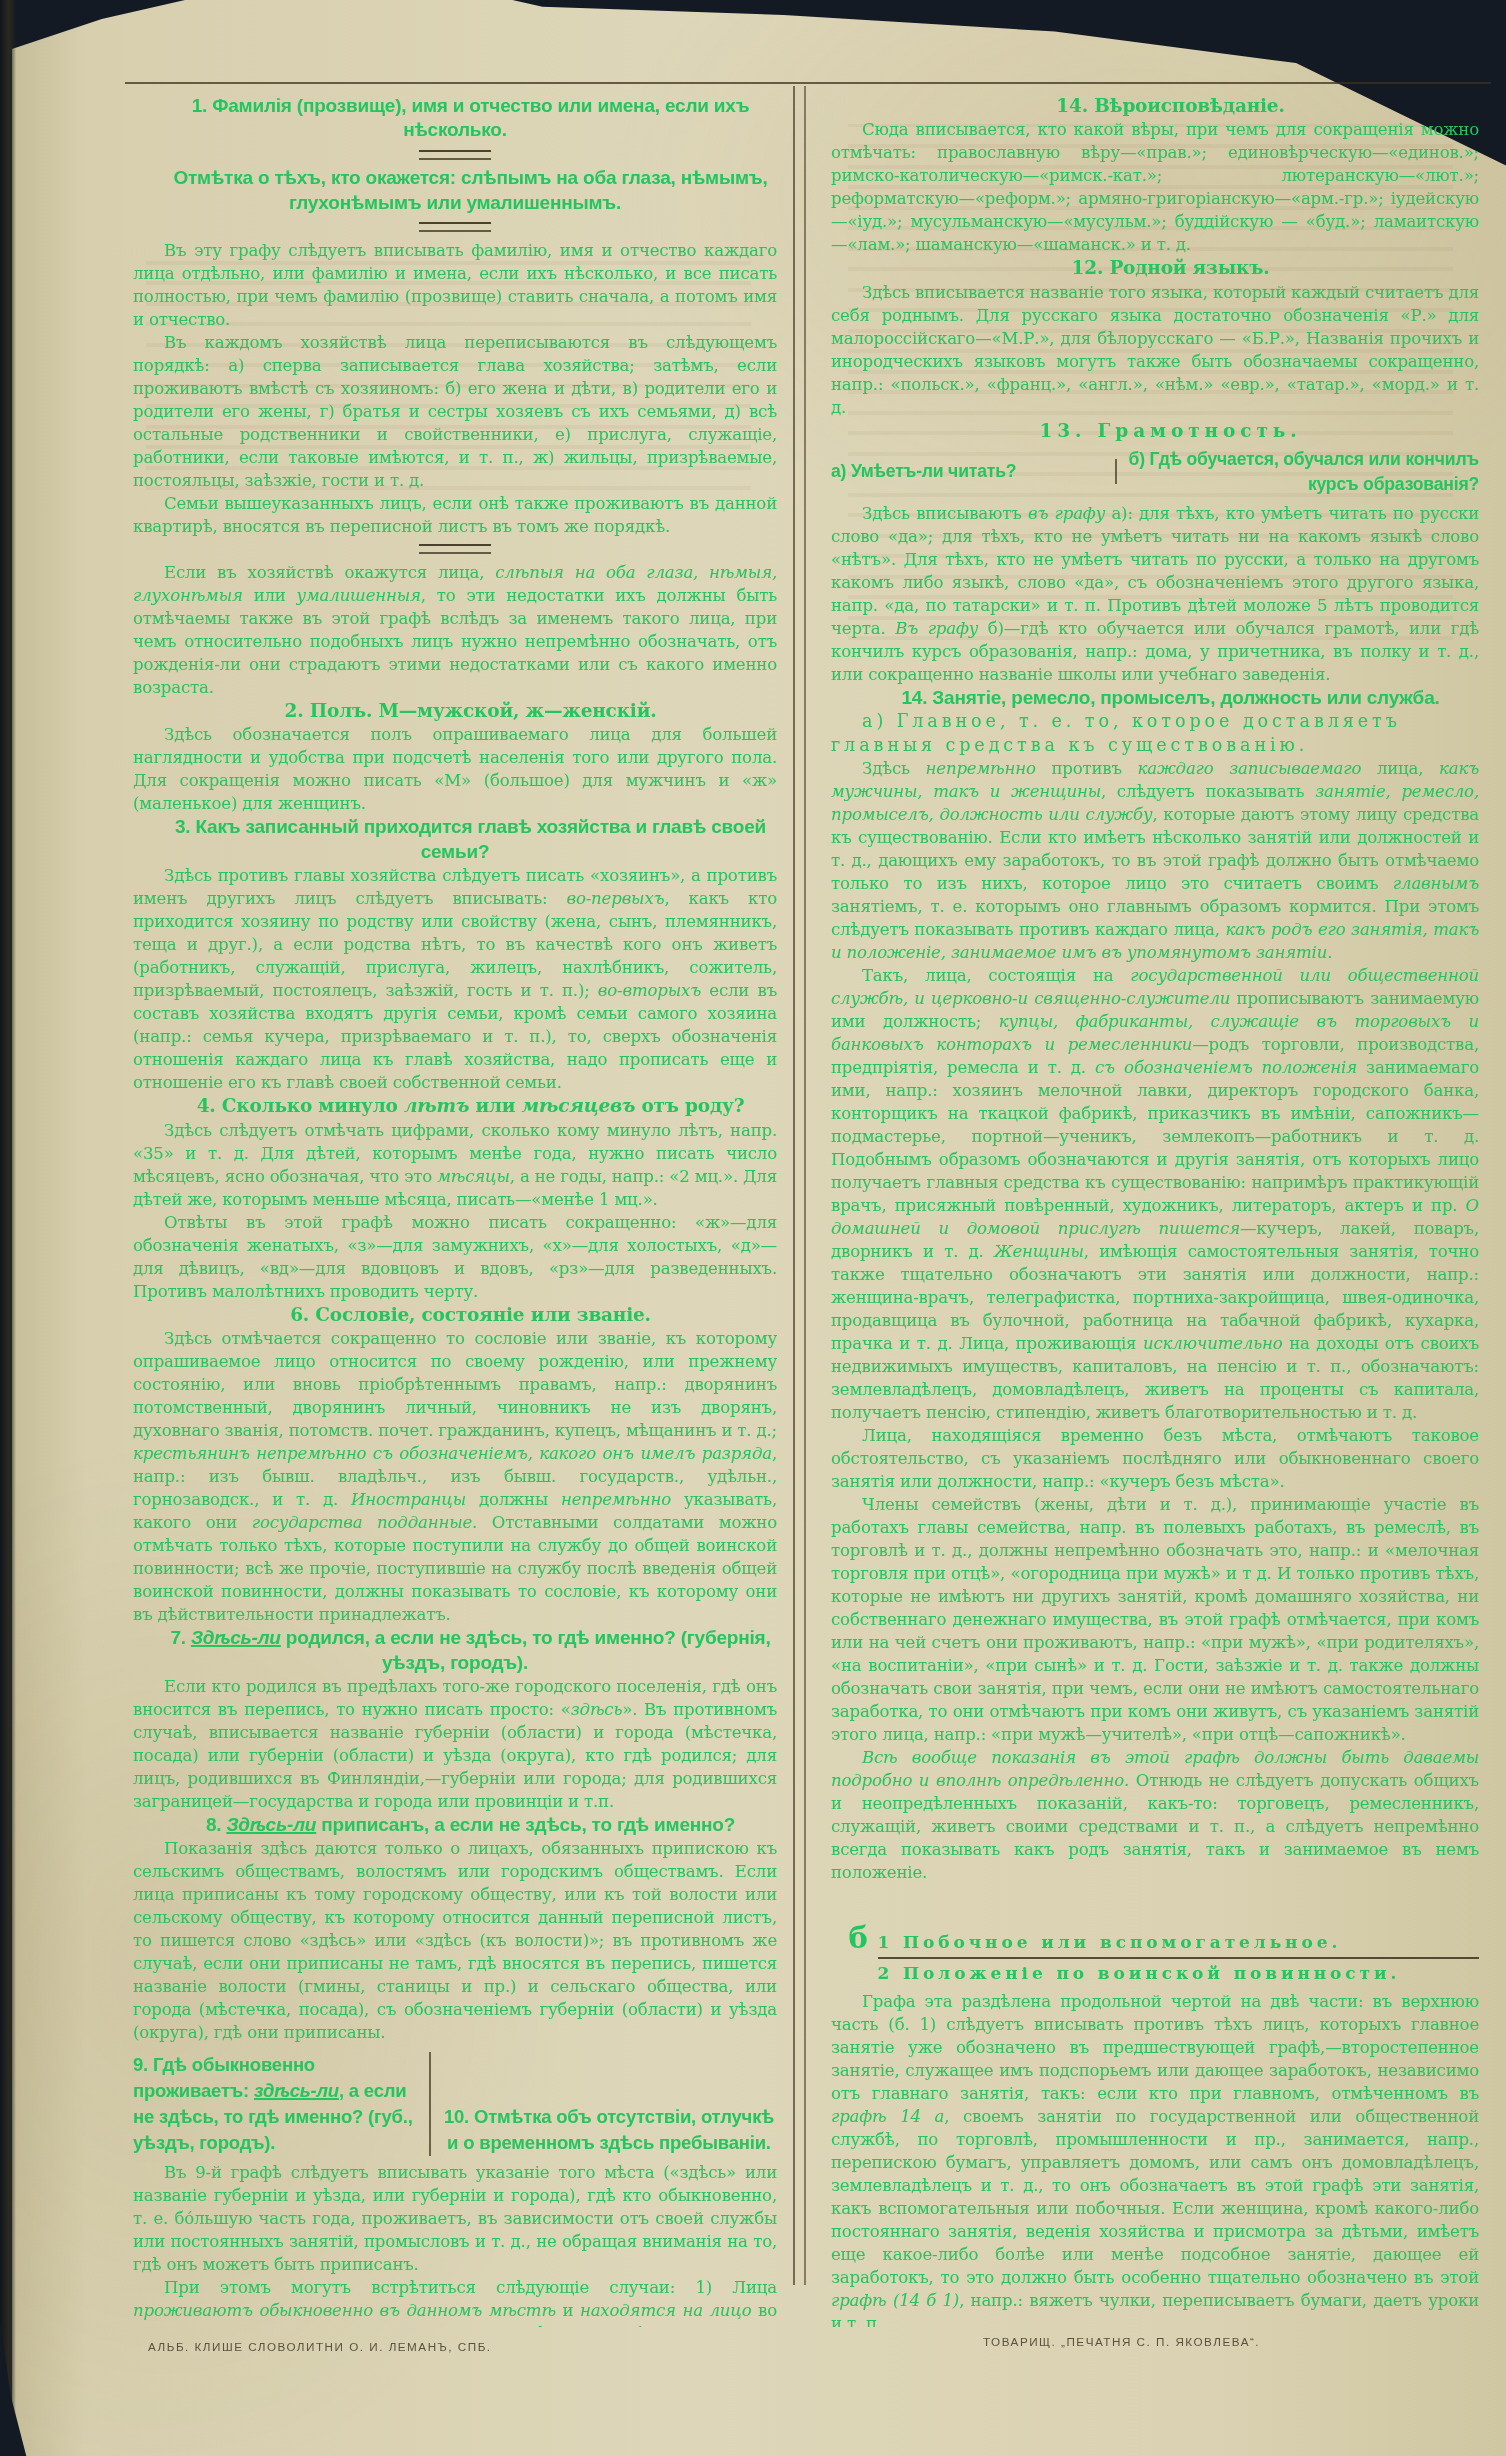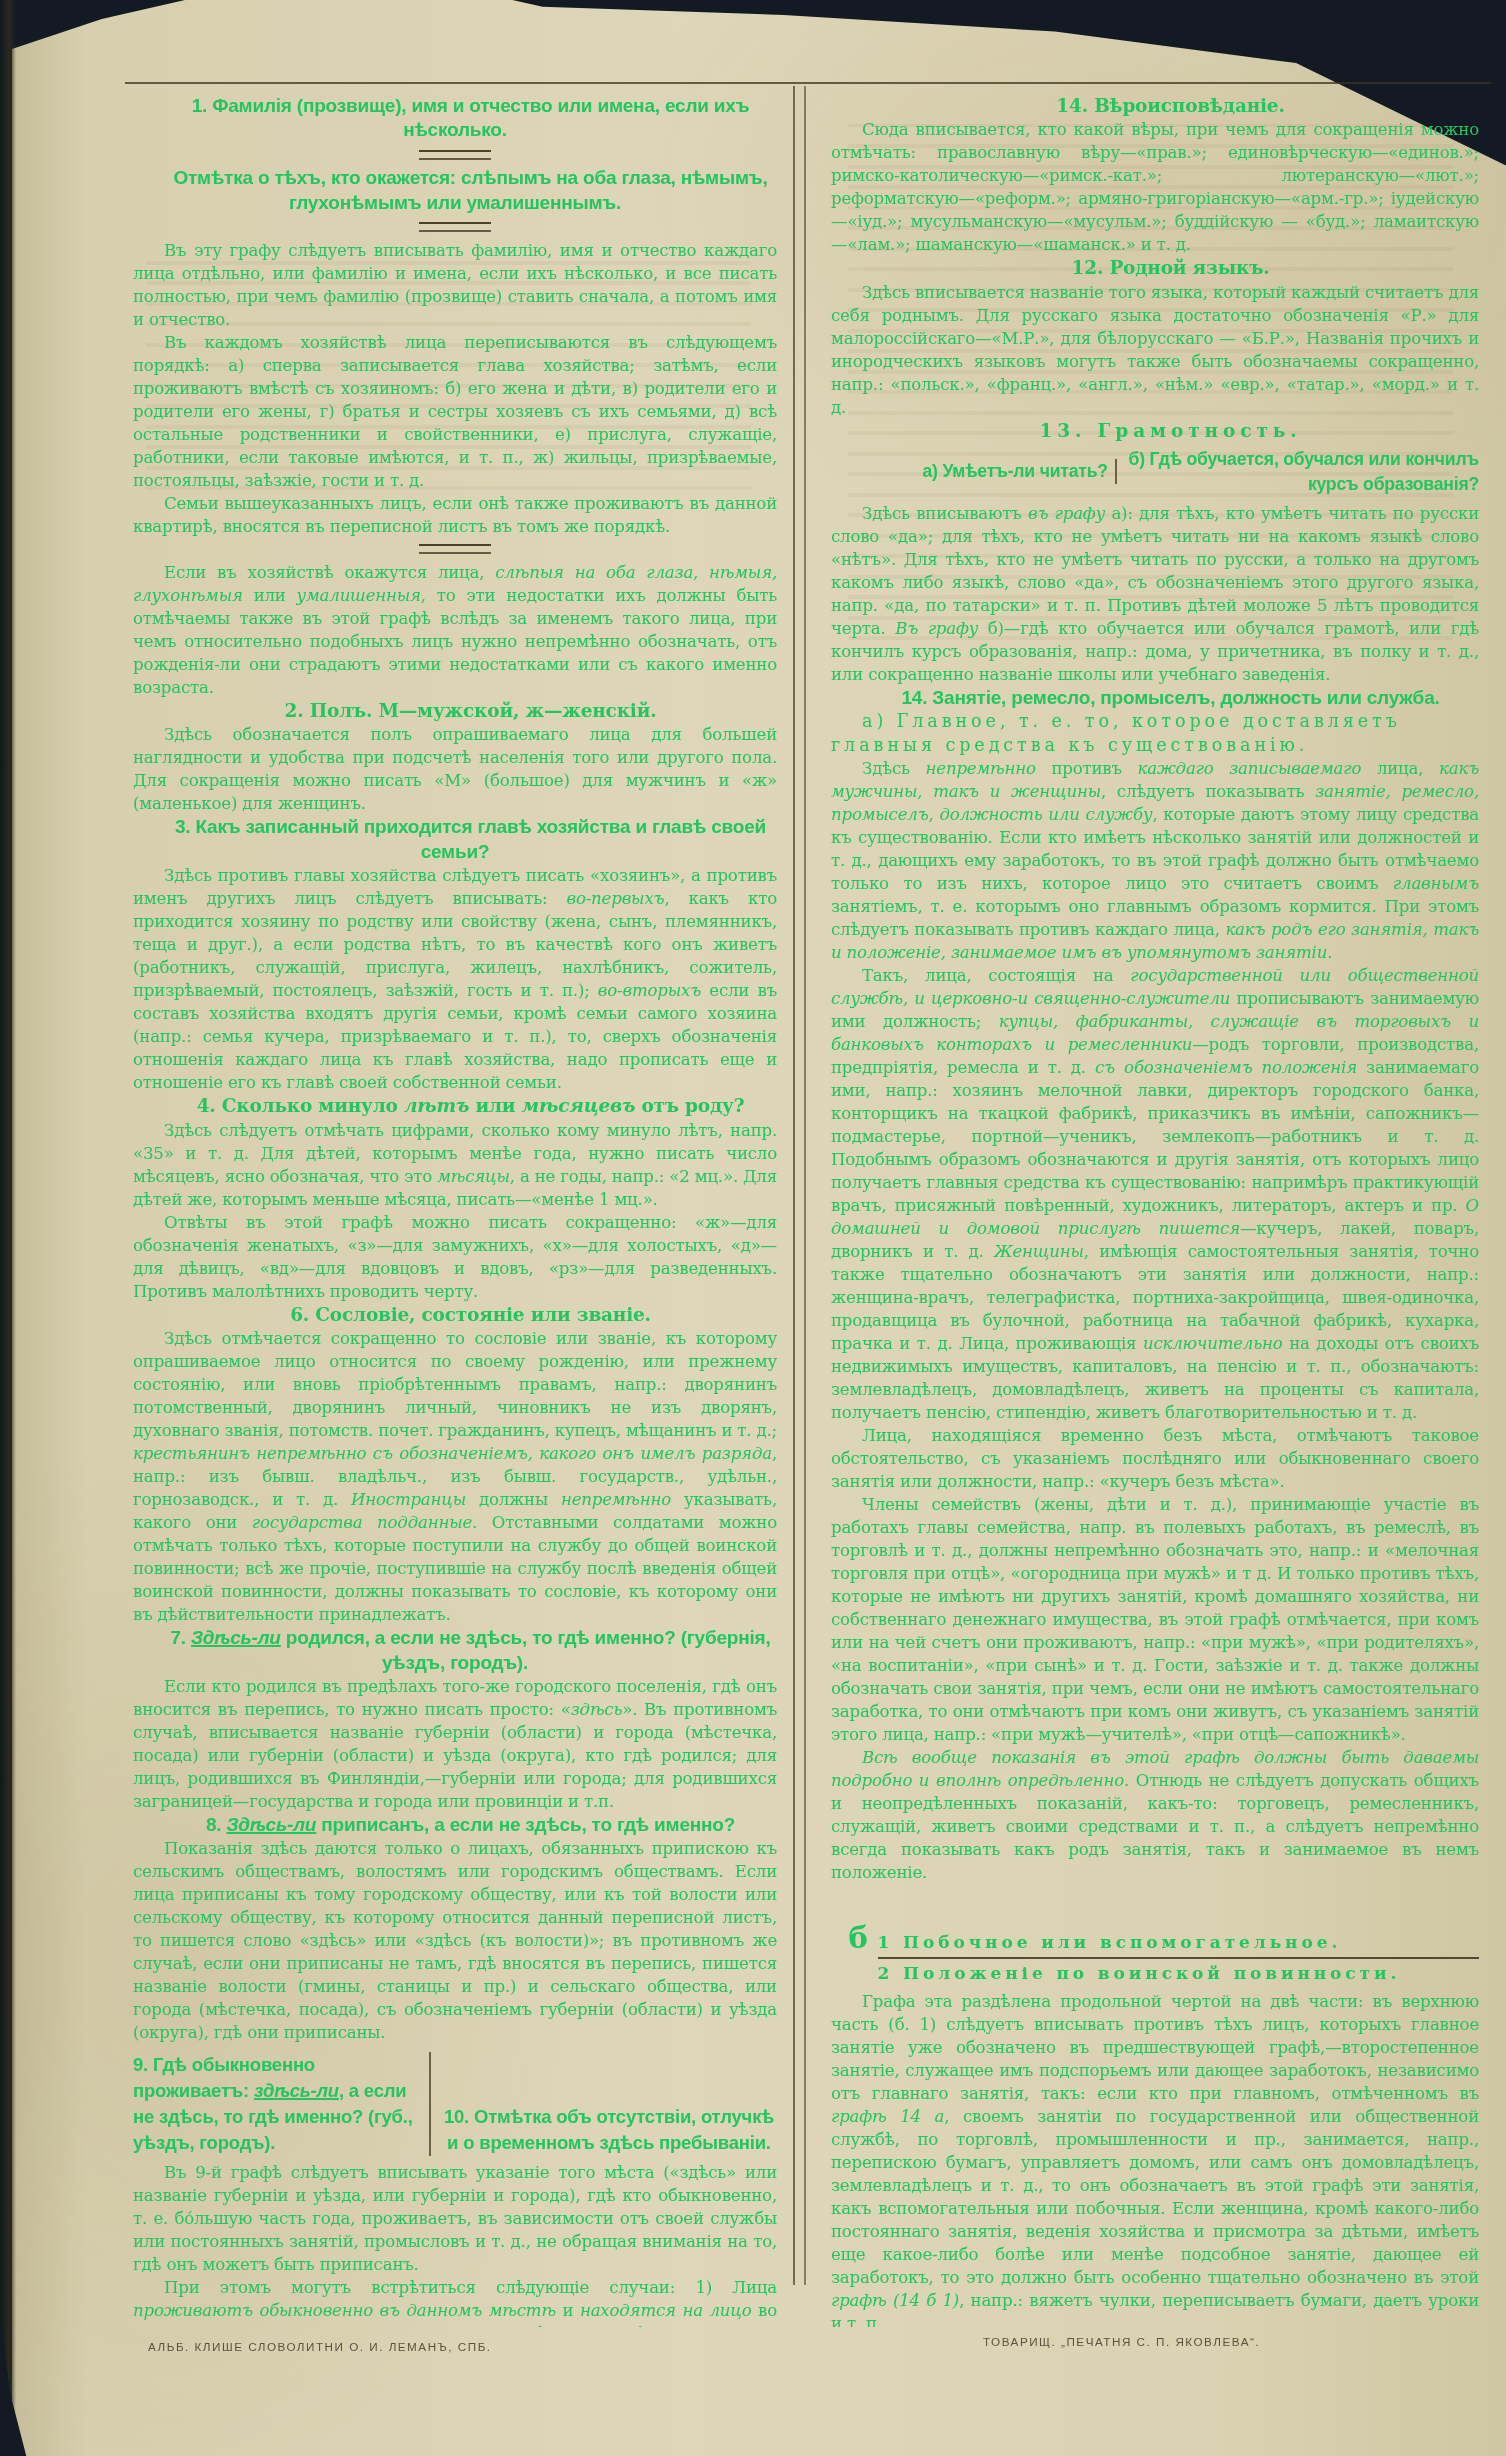"а) Умѣетъ-ли читать?" .sub-two .cell-a { text-align: right -> left }
